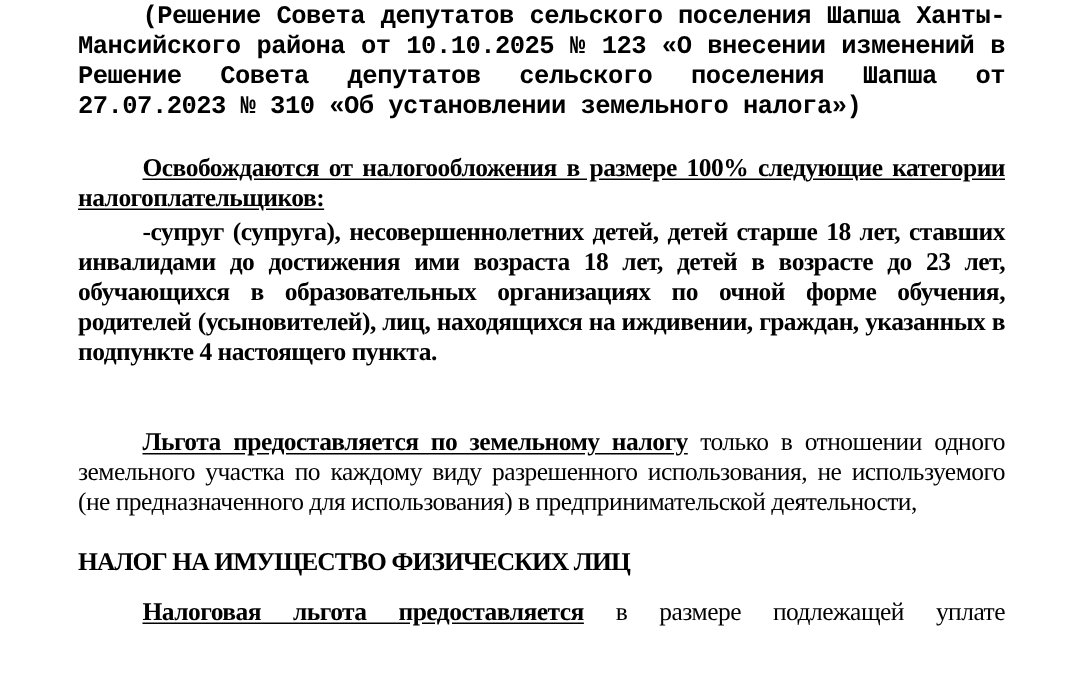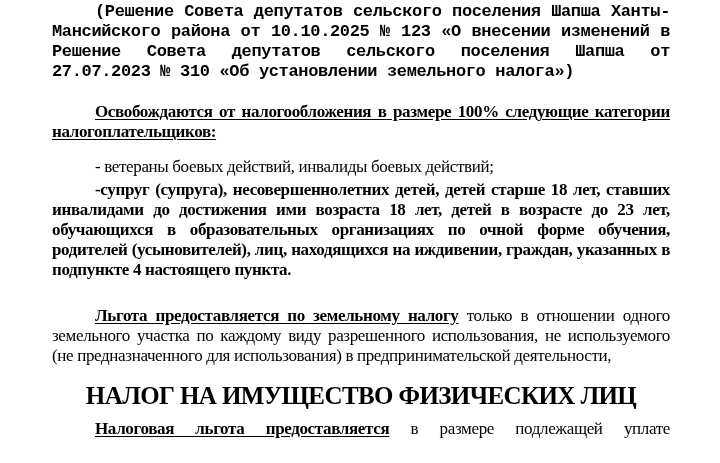"- ветераны боевых действий, инвалиды" p.indent { html: <p>- ветераны боевых действий, инвалиды боевых действий;</p> -> none }
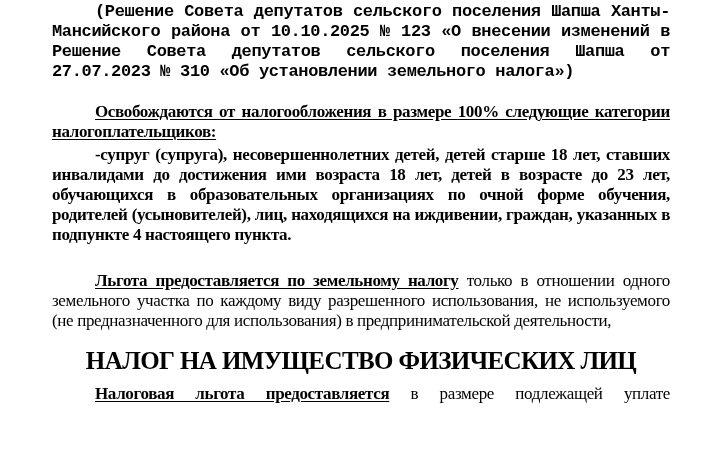"Льгота предоставляется по земельному" .s4 { margin-top: 26px -> 40px }
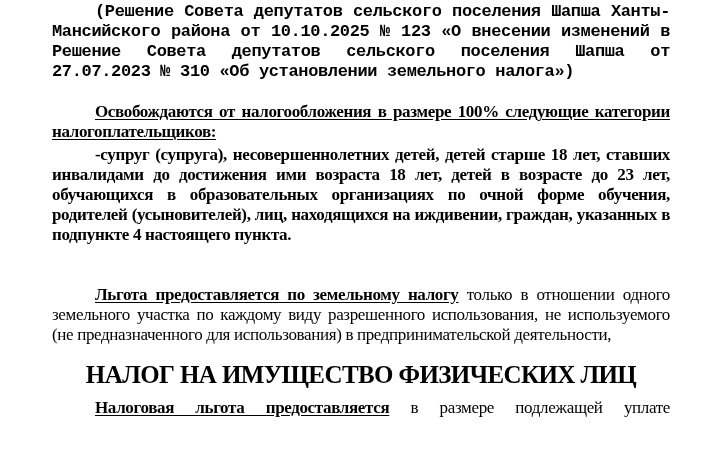"НАЛОГ НА ИМУЩЕСТВО ФИЗИЧЕСКИХ ЛИЦ" .title { font-size: 25px -> 17px; text-align: center -> none }
